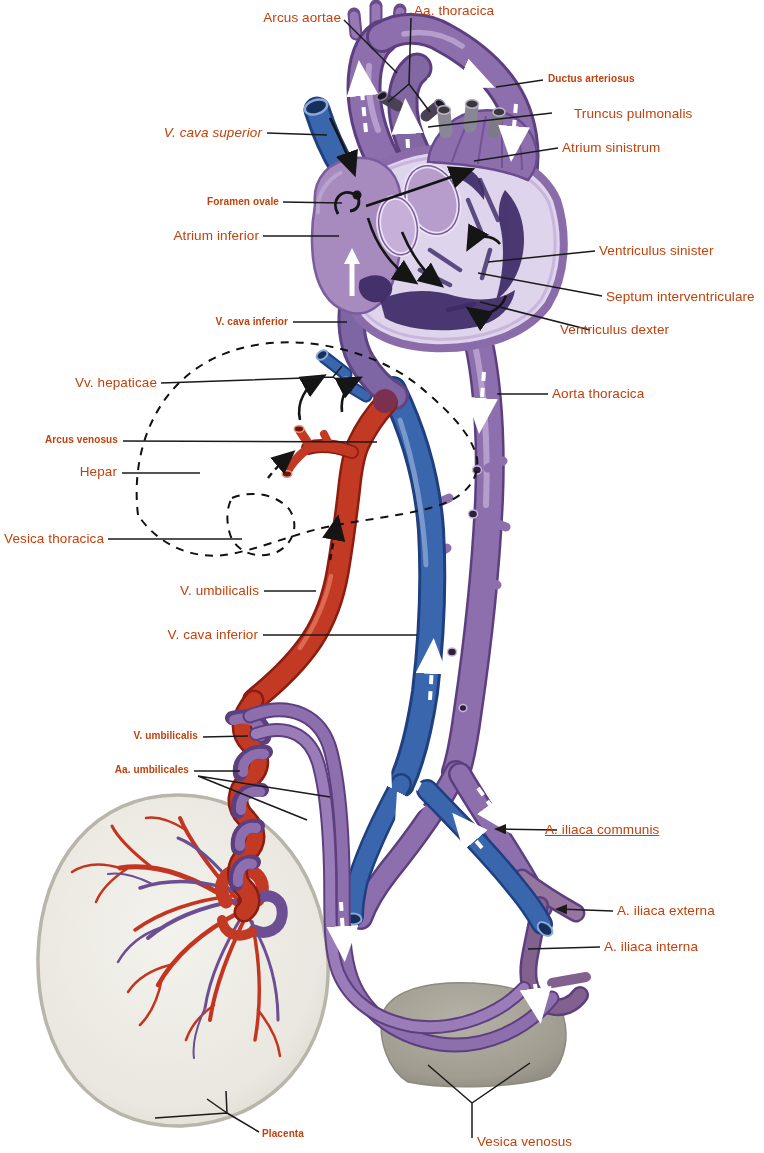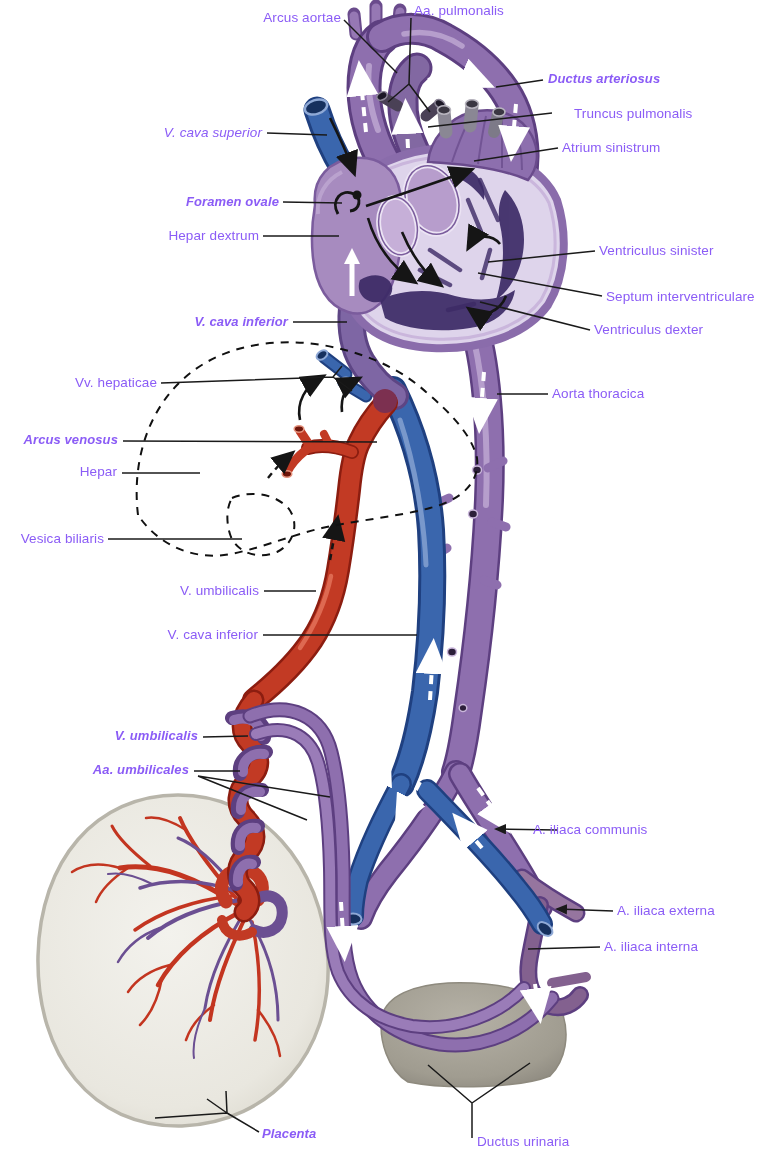"Arcus aortae" .lbl { color: #8b5cf6 -> #c2410c }
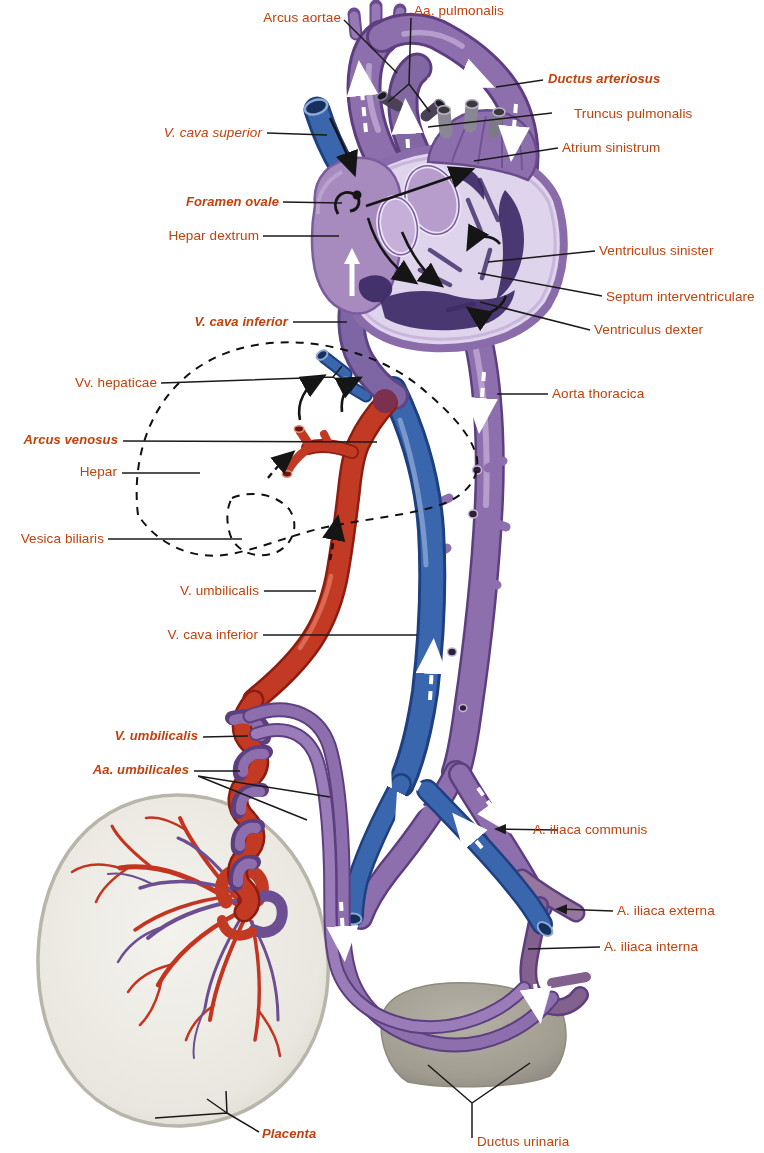"Aa. pulmonalis" div.lbl { text: pulmonalis -> thoracica }
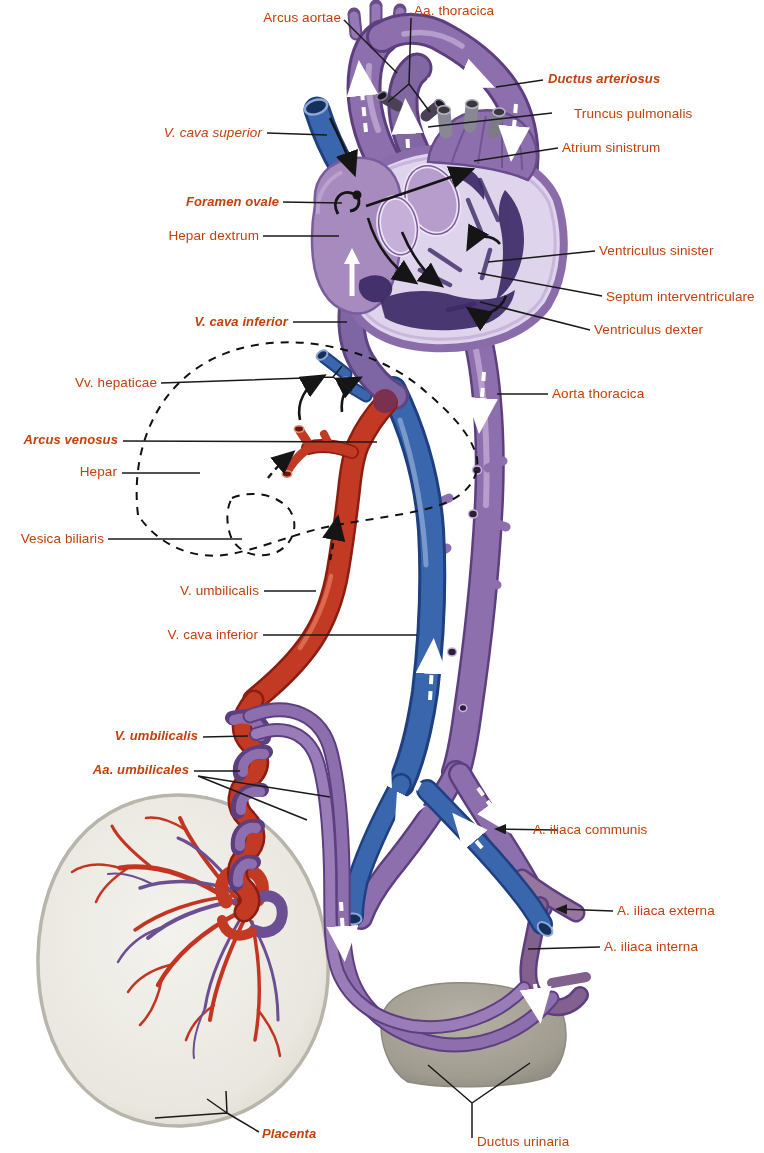"Ductus arteriosus" .lbl.b { font-size: 13px -> 10px; font-style: italic -> none }
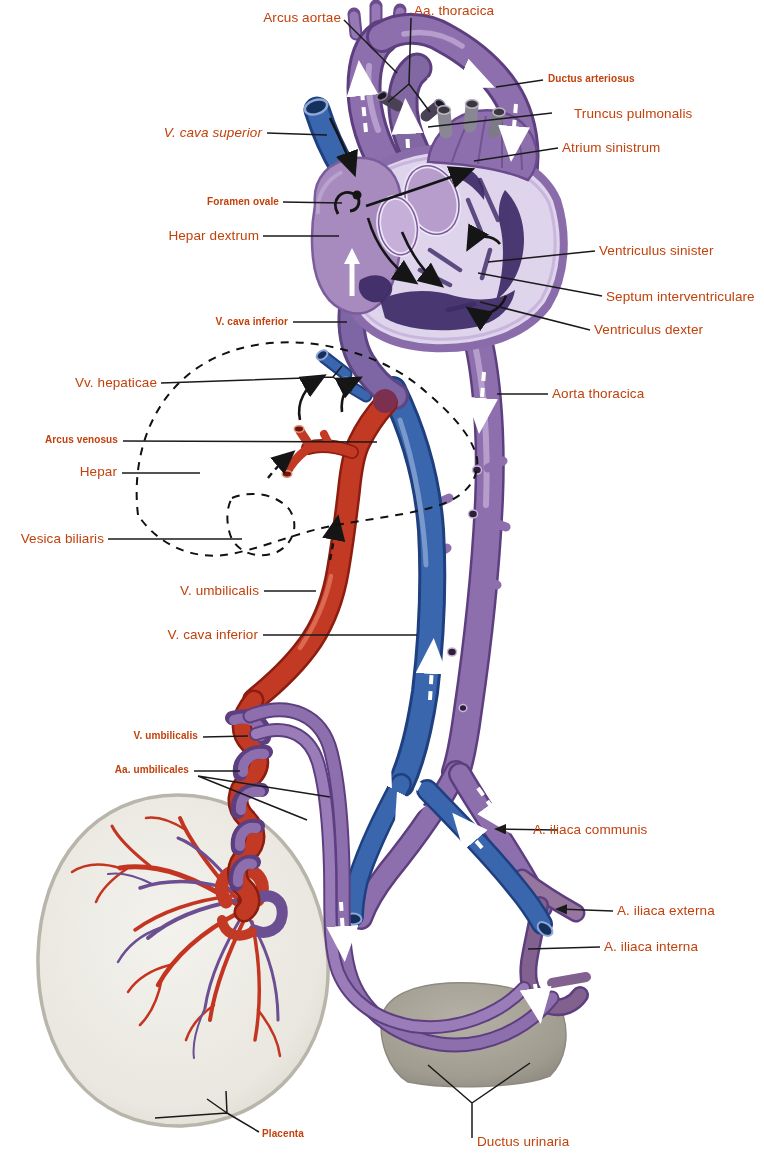"Hepar dextrum" div.lbl { text: Hepar dextrum -> Atrium inferior }
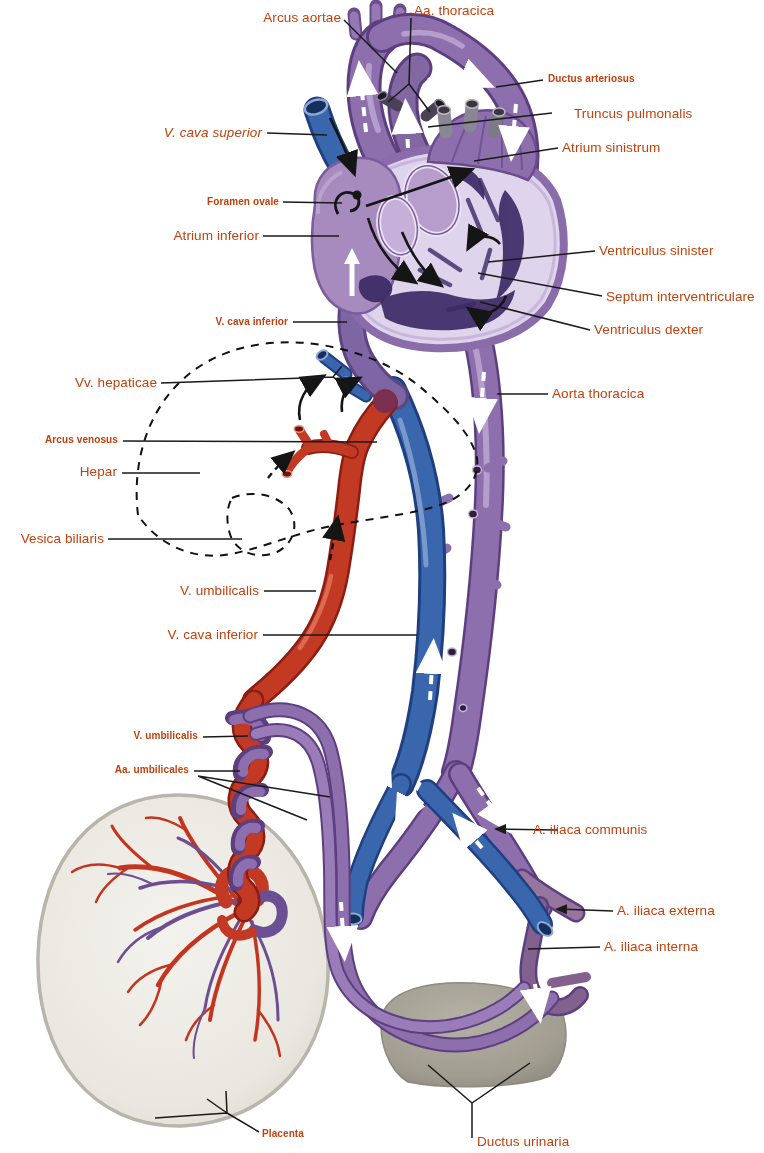"Ventriculus dexter" div.lbl { left: 594px -> 560px }
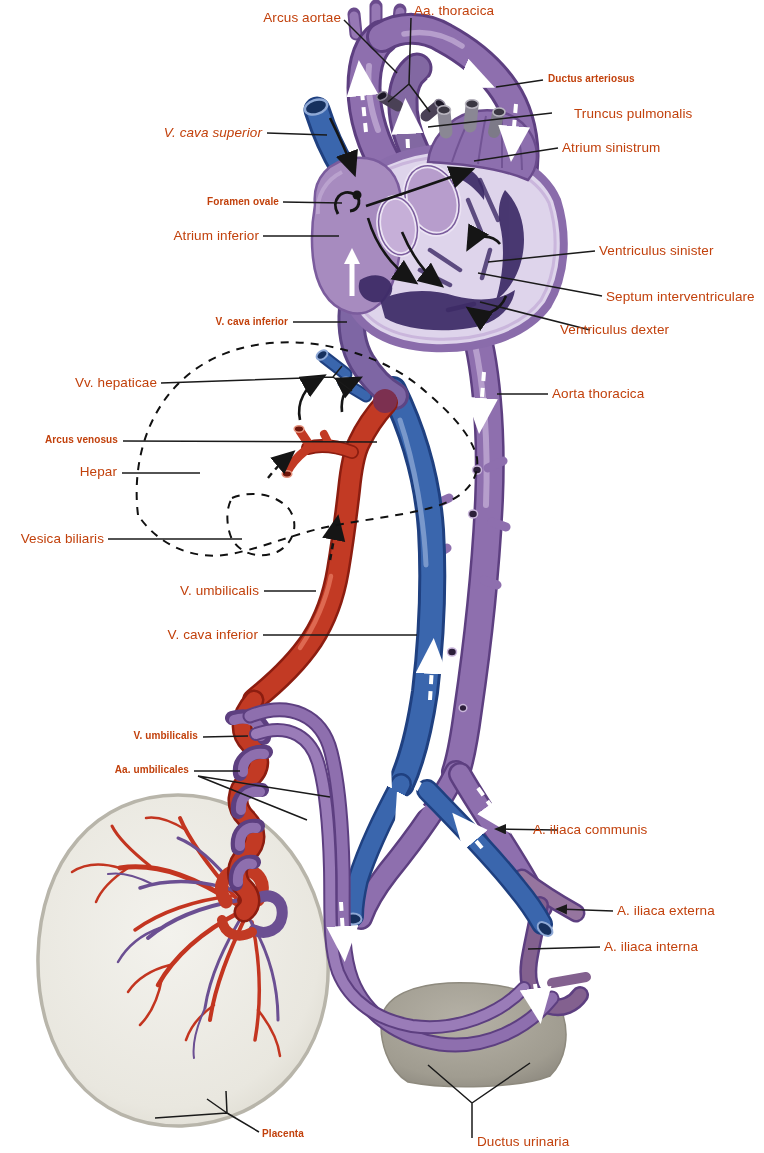"Vesica biliaris" div.lbl { text: biliaris -> thoracica }
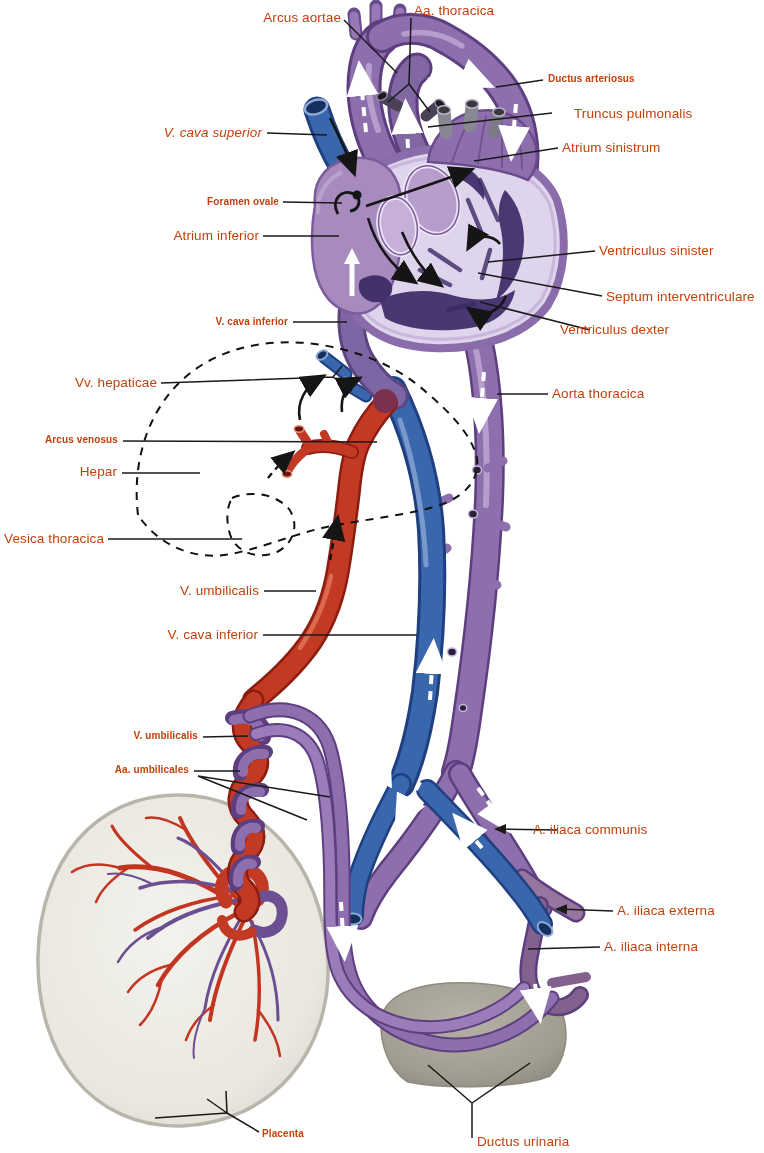"A. iliaca communis" div.lbl { left: 533px -> 545px; text-decoration: none -> underline }
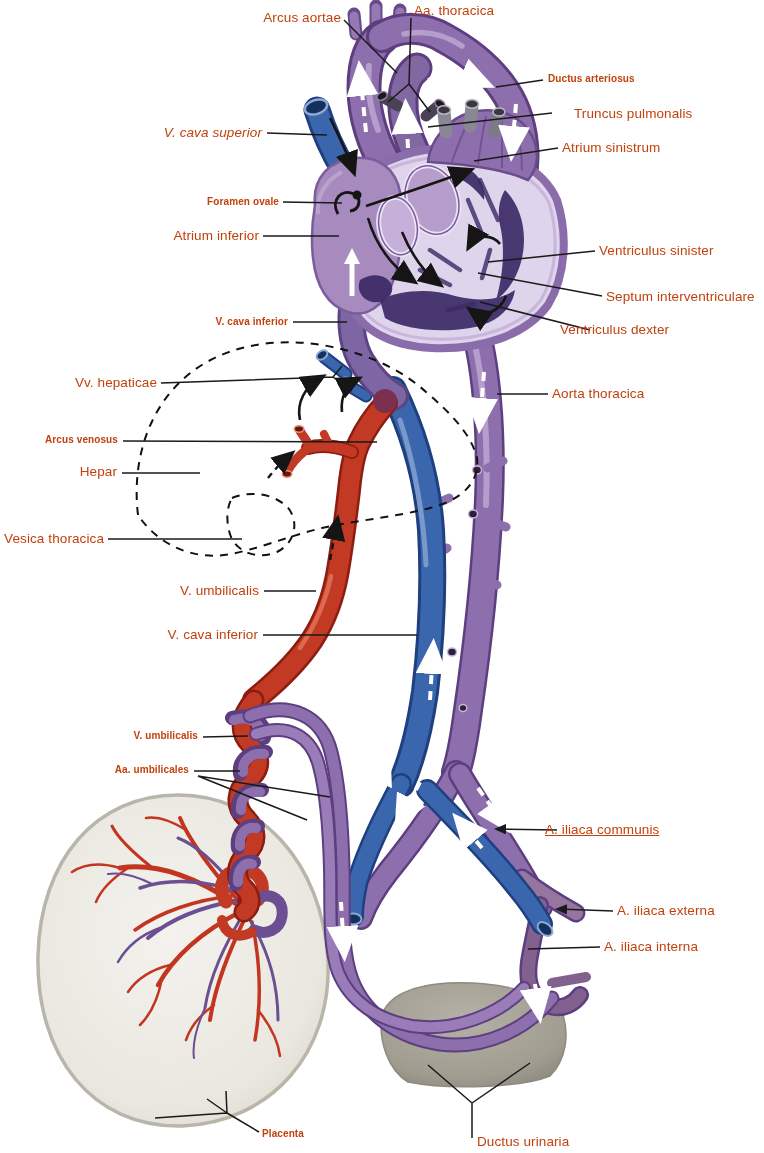"Ductus urinaria" div.lbl { text: Ductus urinaria -> Vesica venosus }
